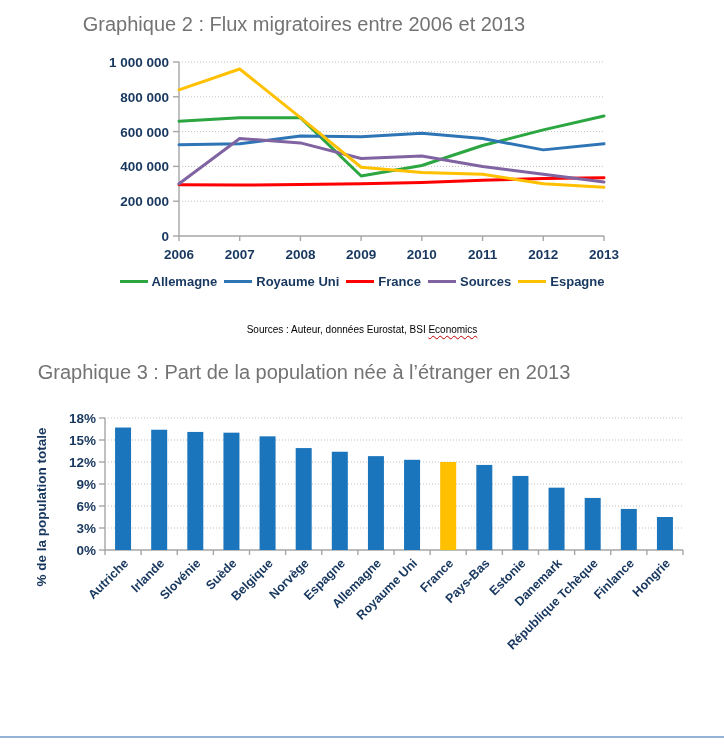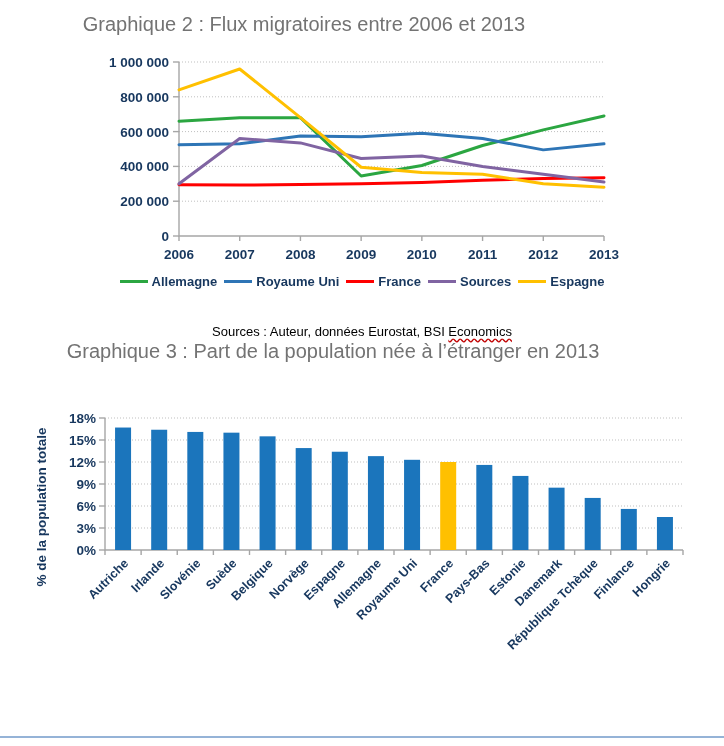"Sources : Auteur, données Eurostat," .source { font-size: 13px -> 10px }
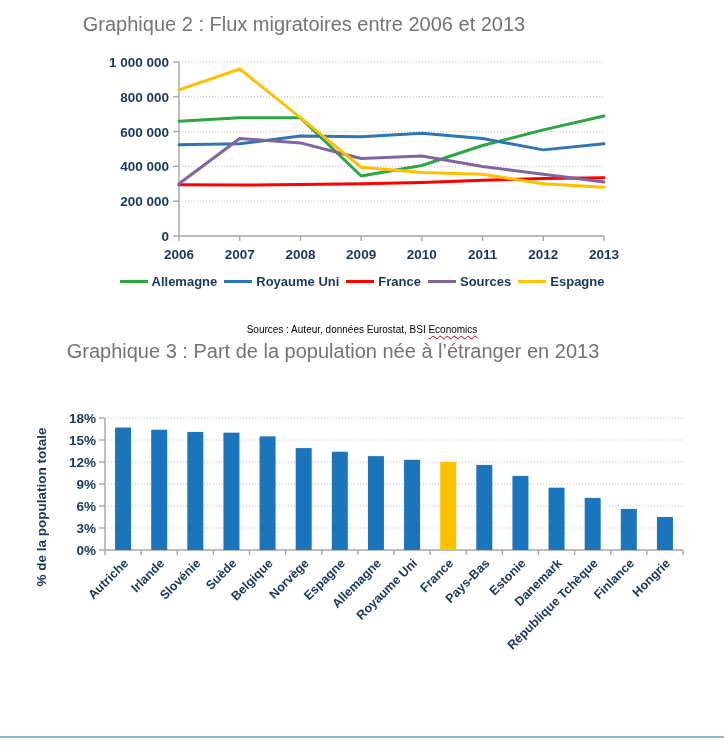"Graphique 3 : Part de" .t2 { padding-left: 29px -> none; top: 340px -> 361px }
